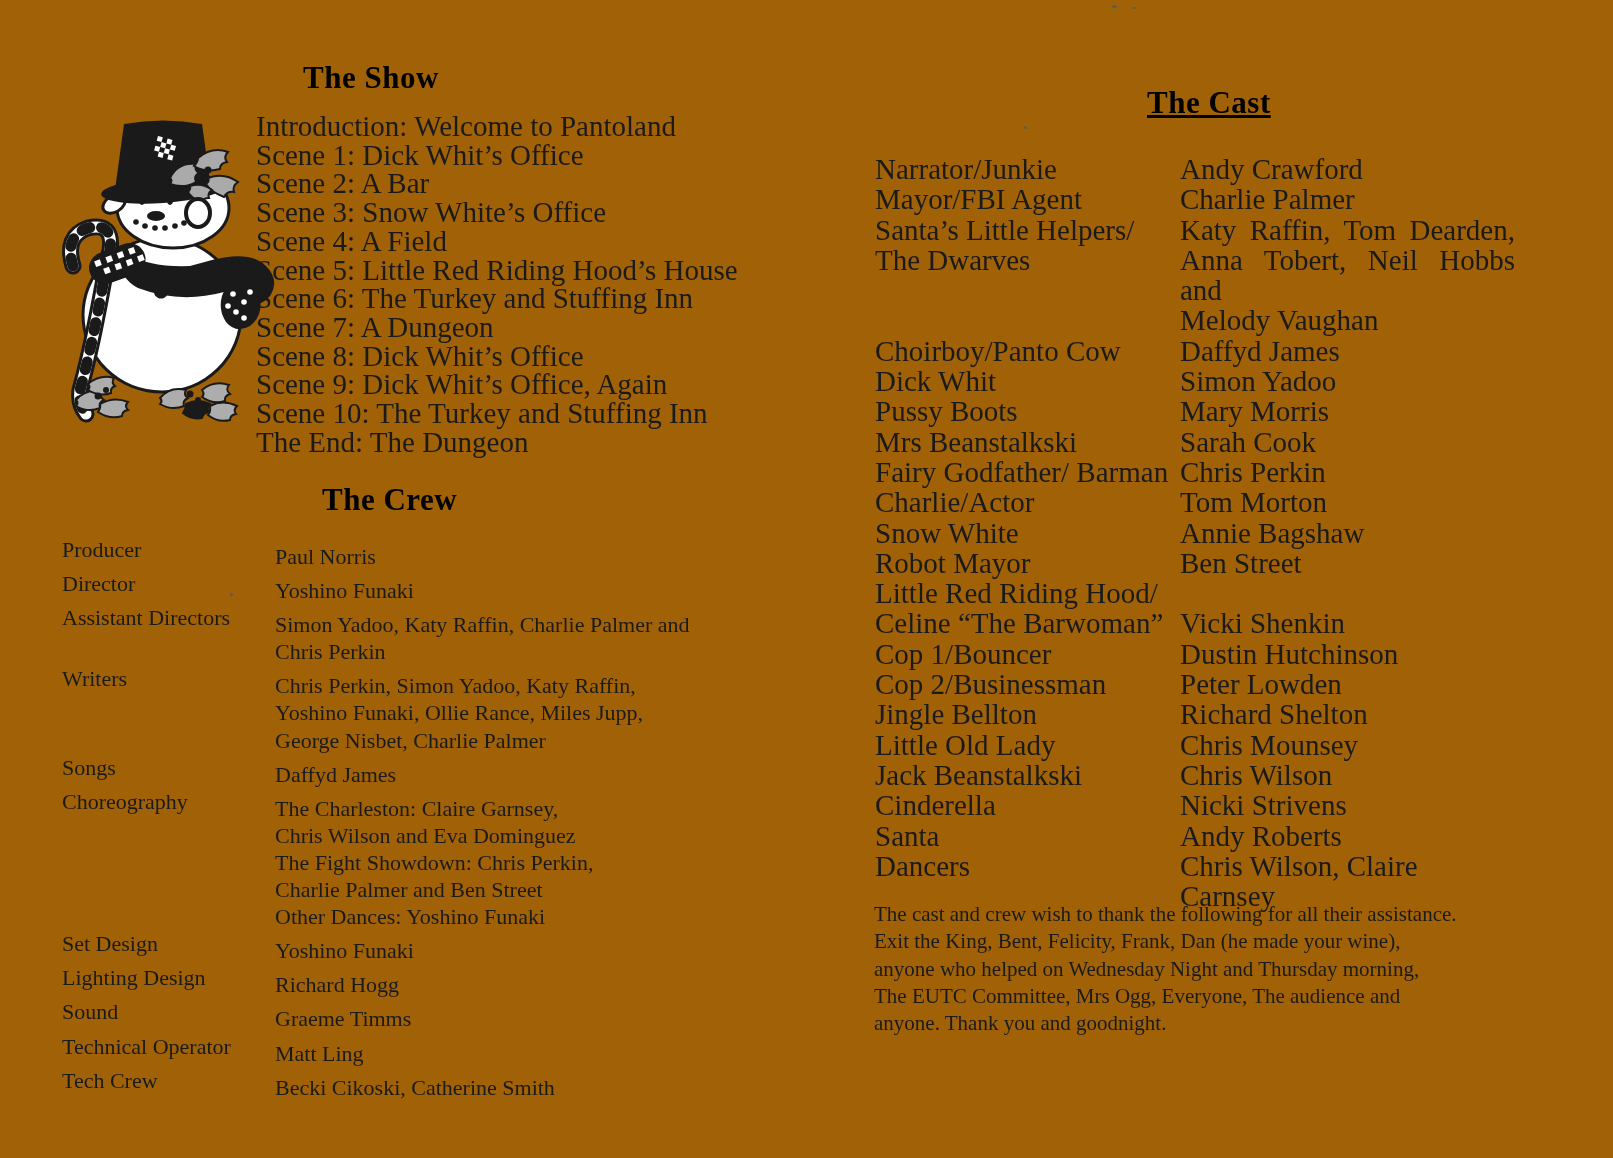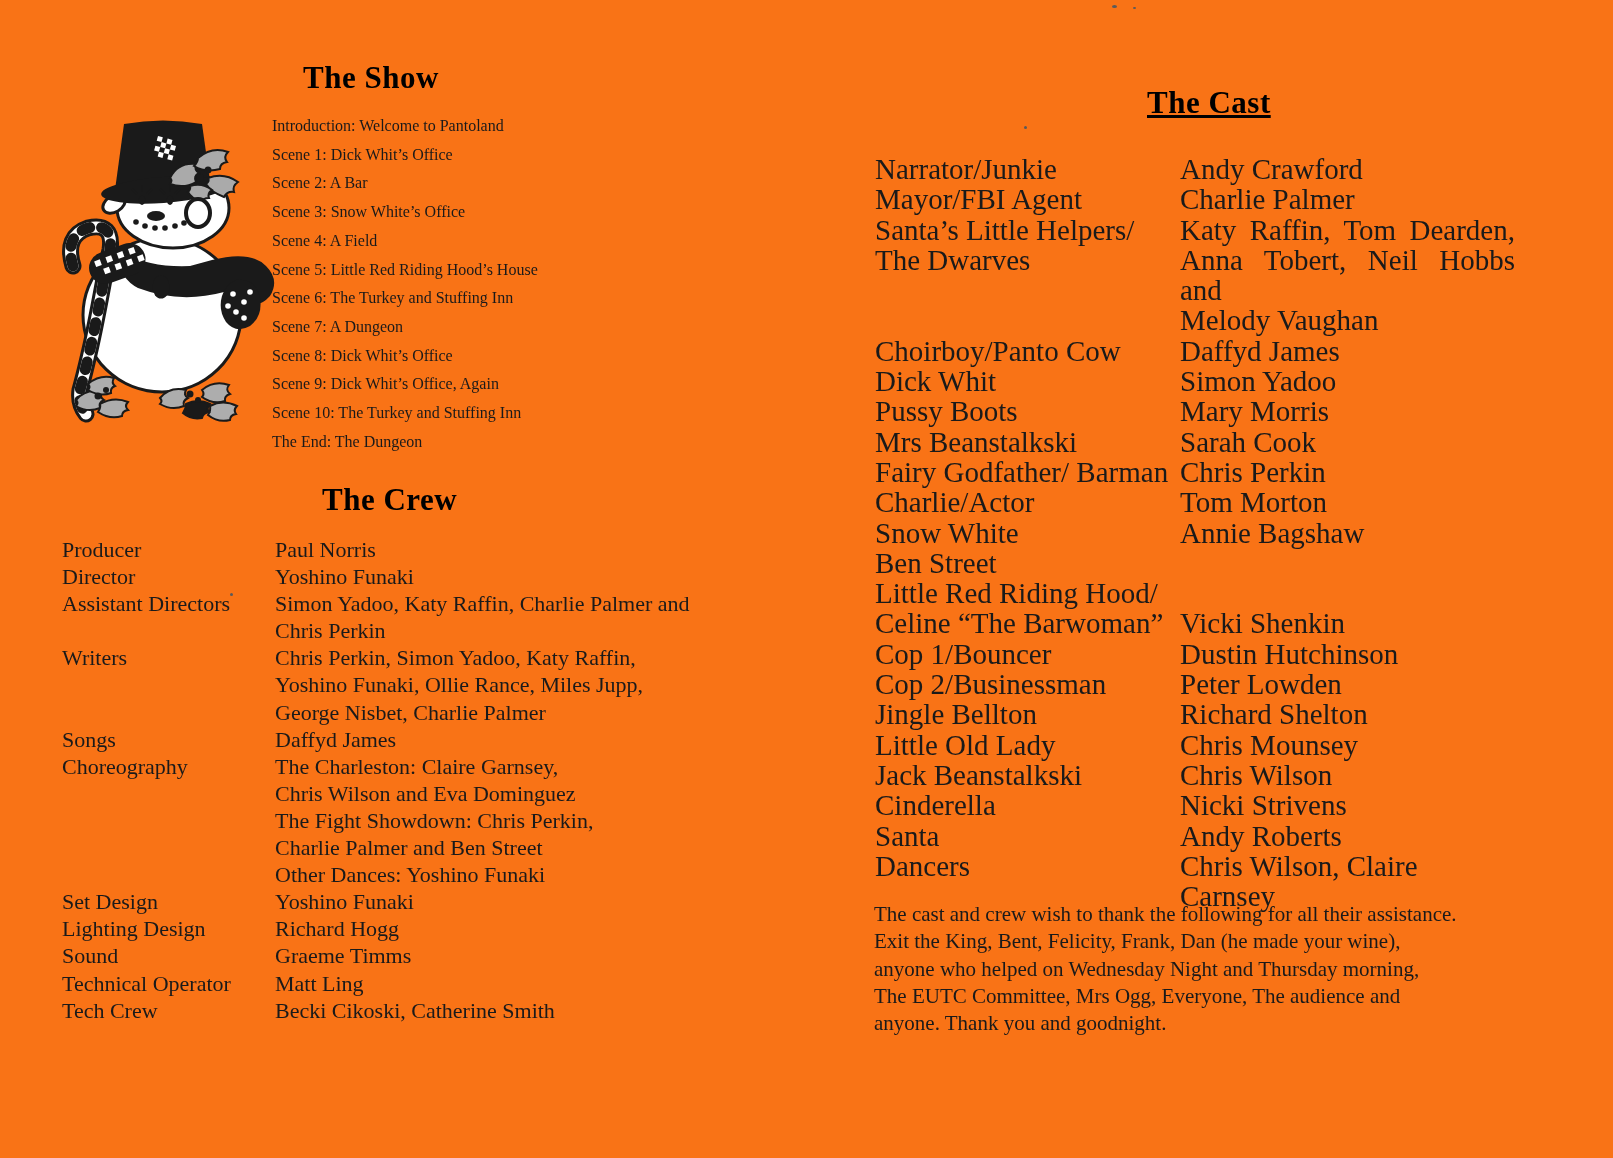"The Show" div.sheet { background: #f97316 -> #a16207 }
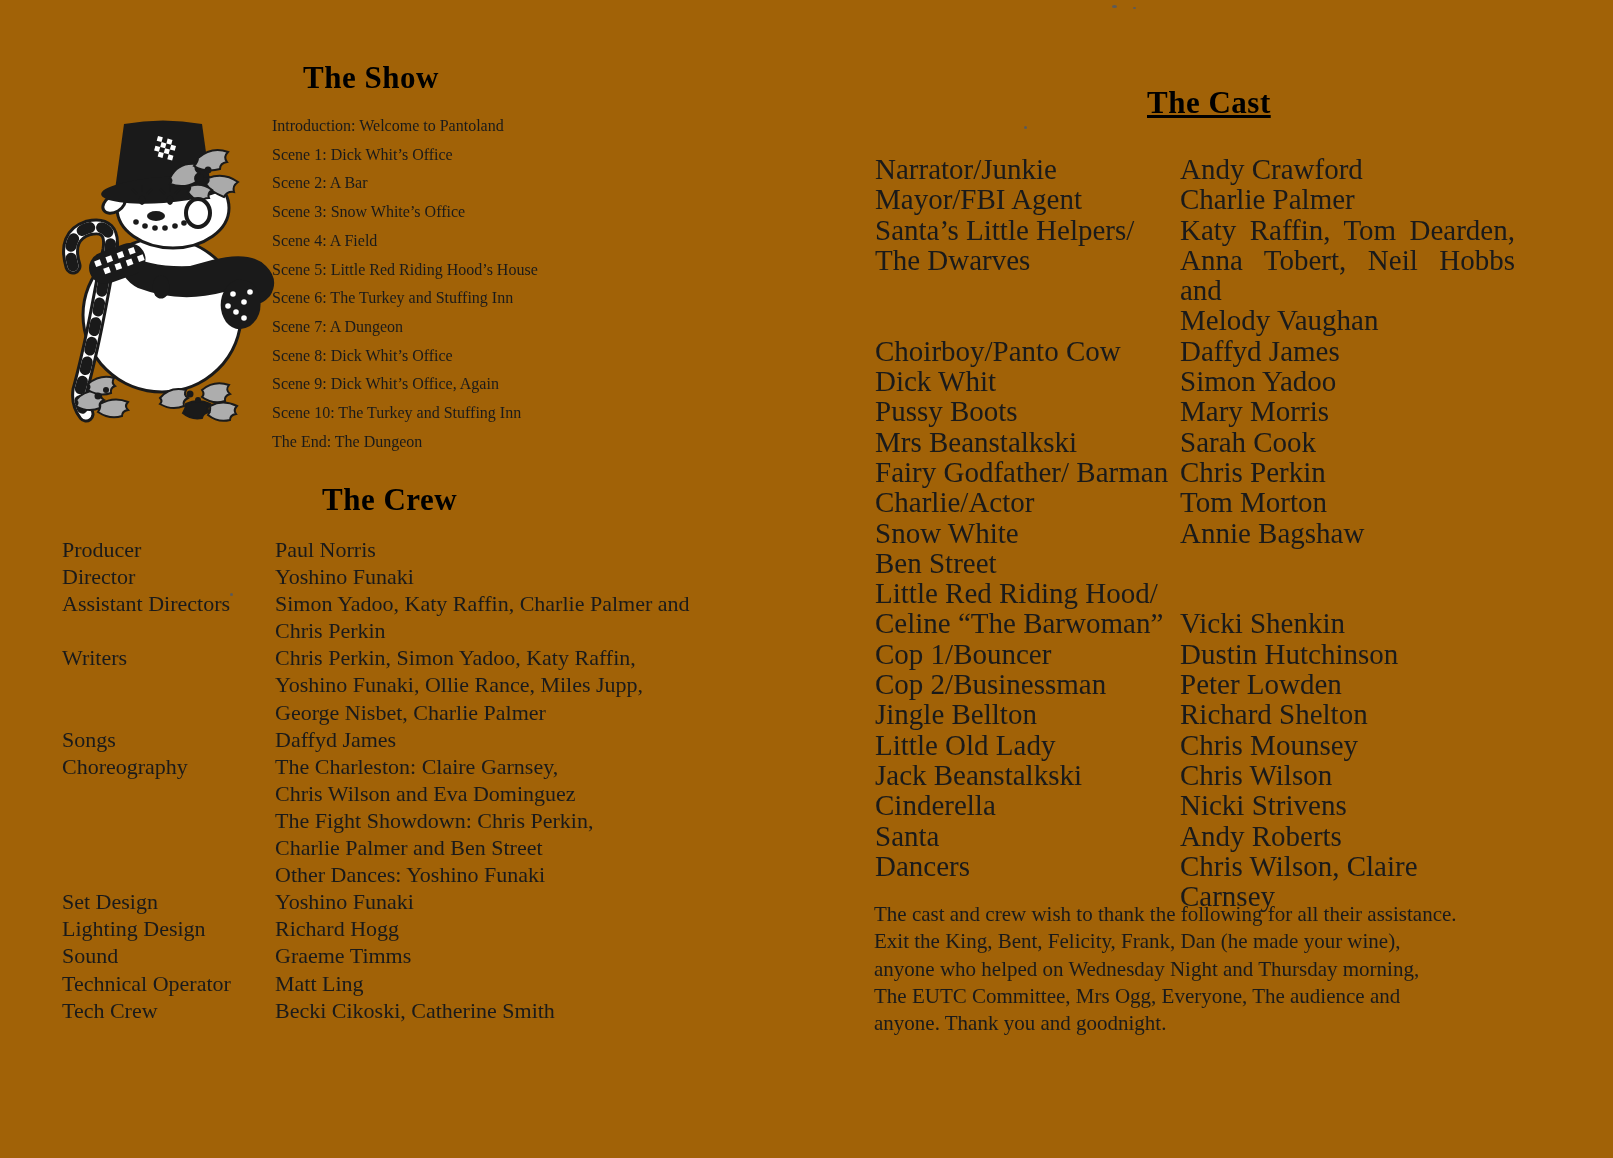"Introduction: Welcome to Pantoland" .show-list { font-size: 16px -> 29px; left: 272px -> 256px }
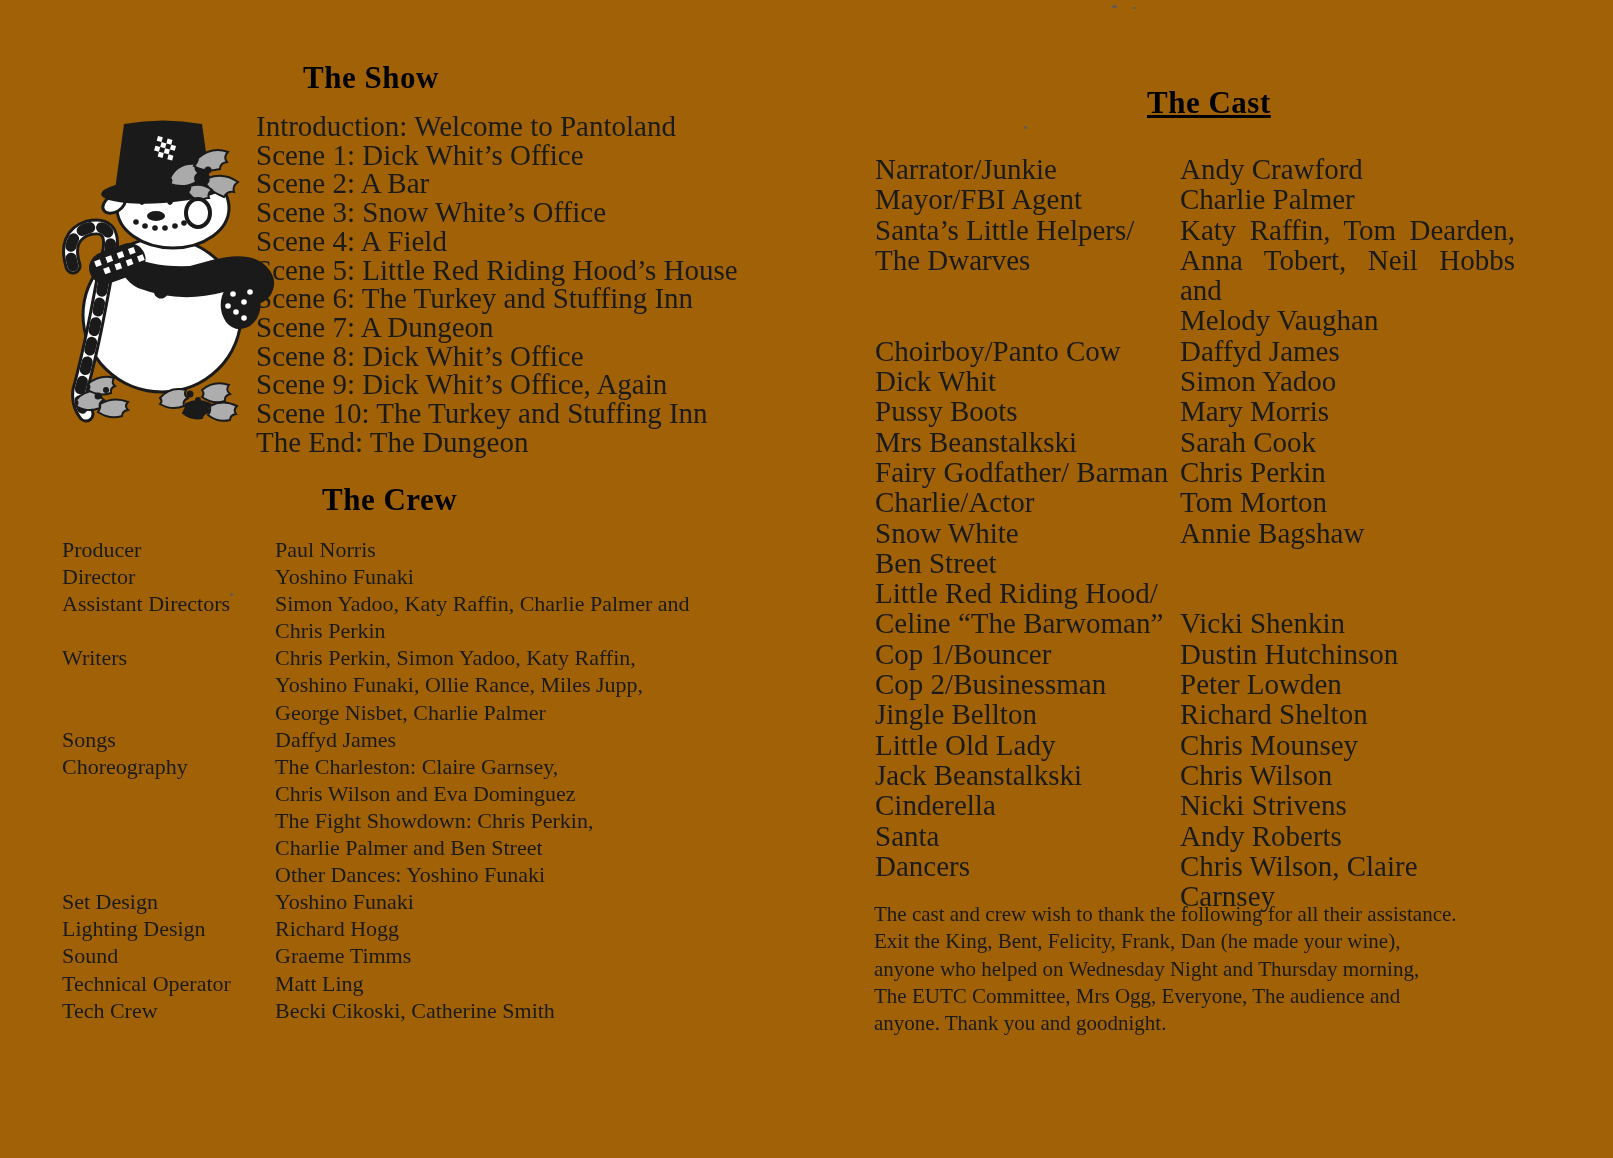"Paul Norris" .crew-names { margin-top: none -> 7px }
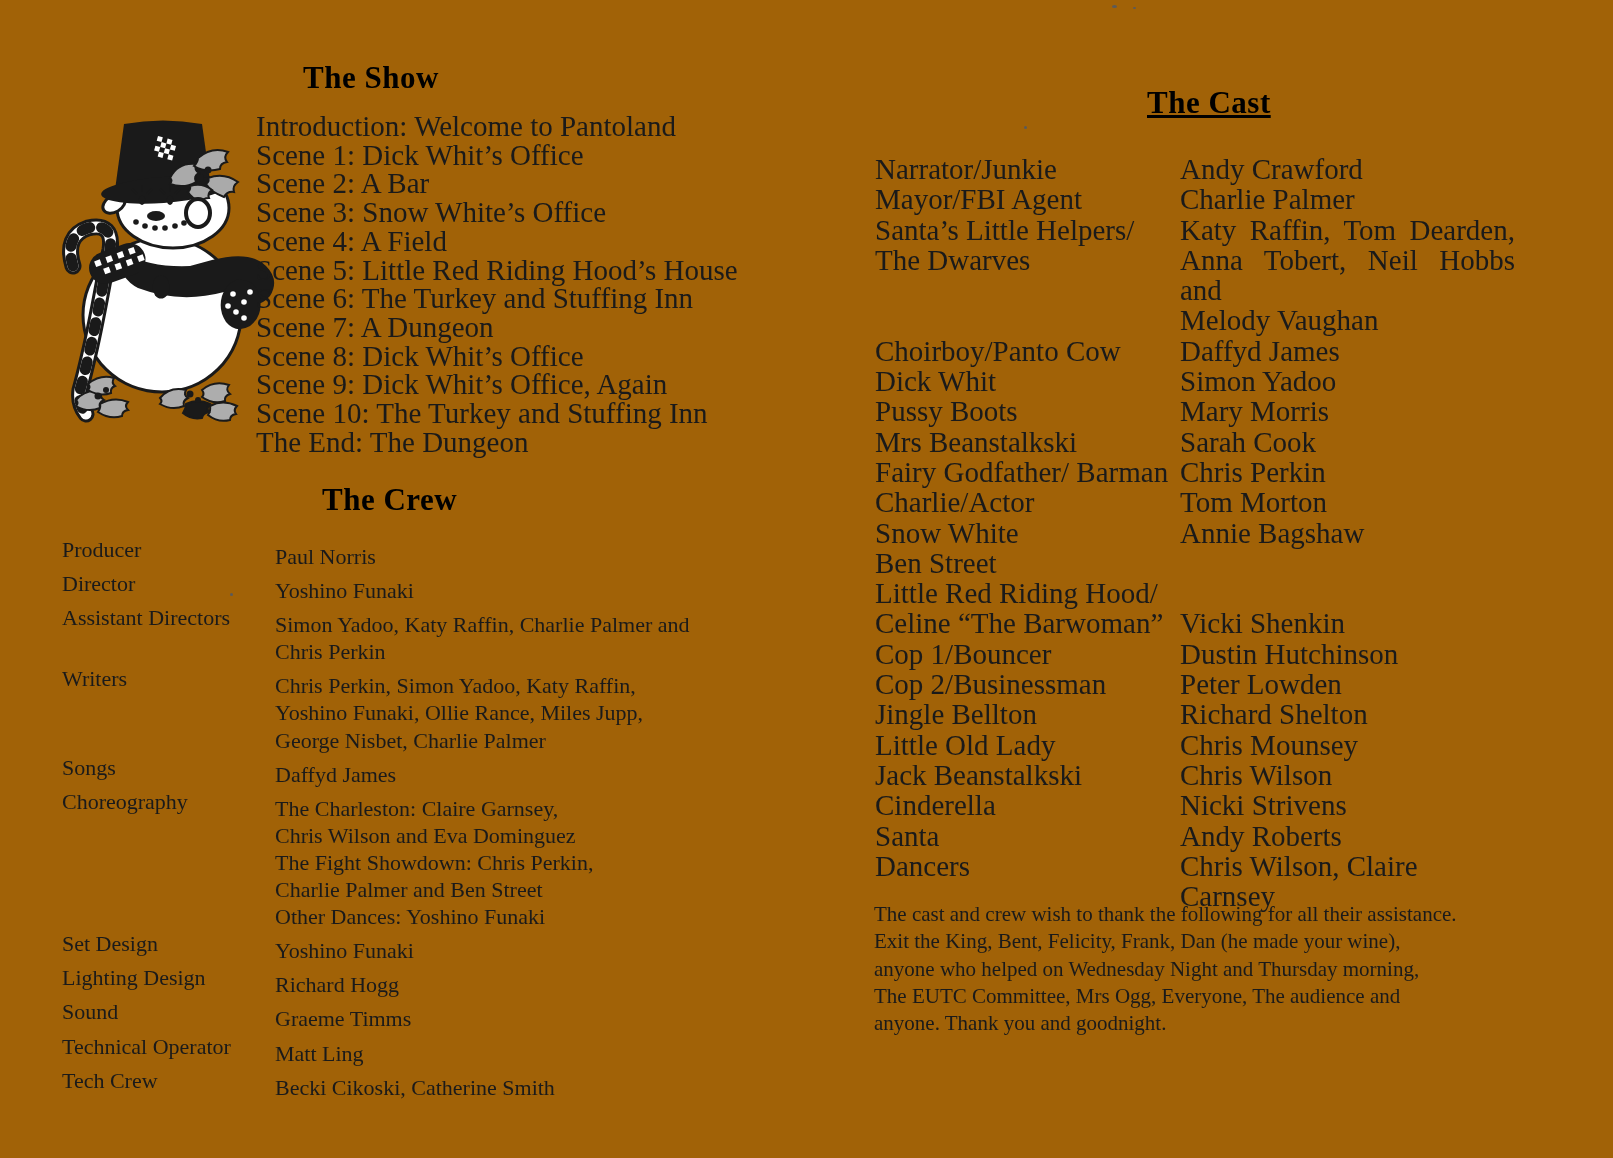"Robot Mayor" div.cast-role { html: none -> <div> <div>Robot Mayor</div> </div> }
